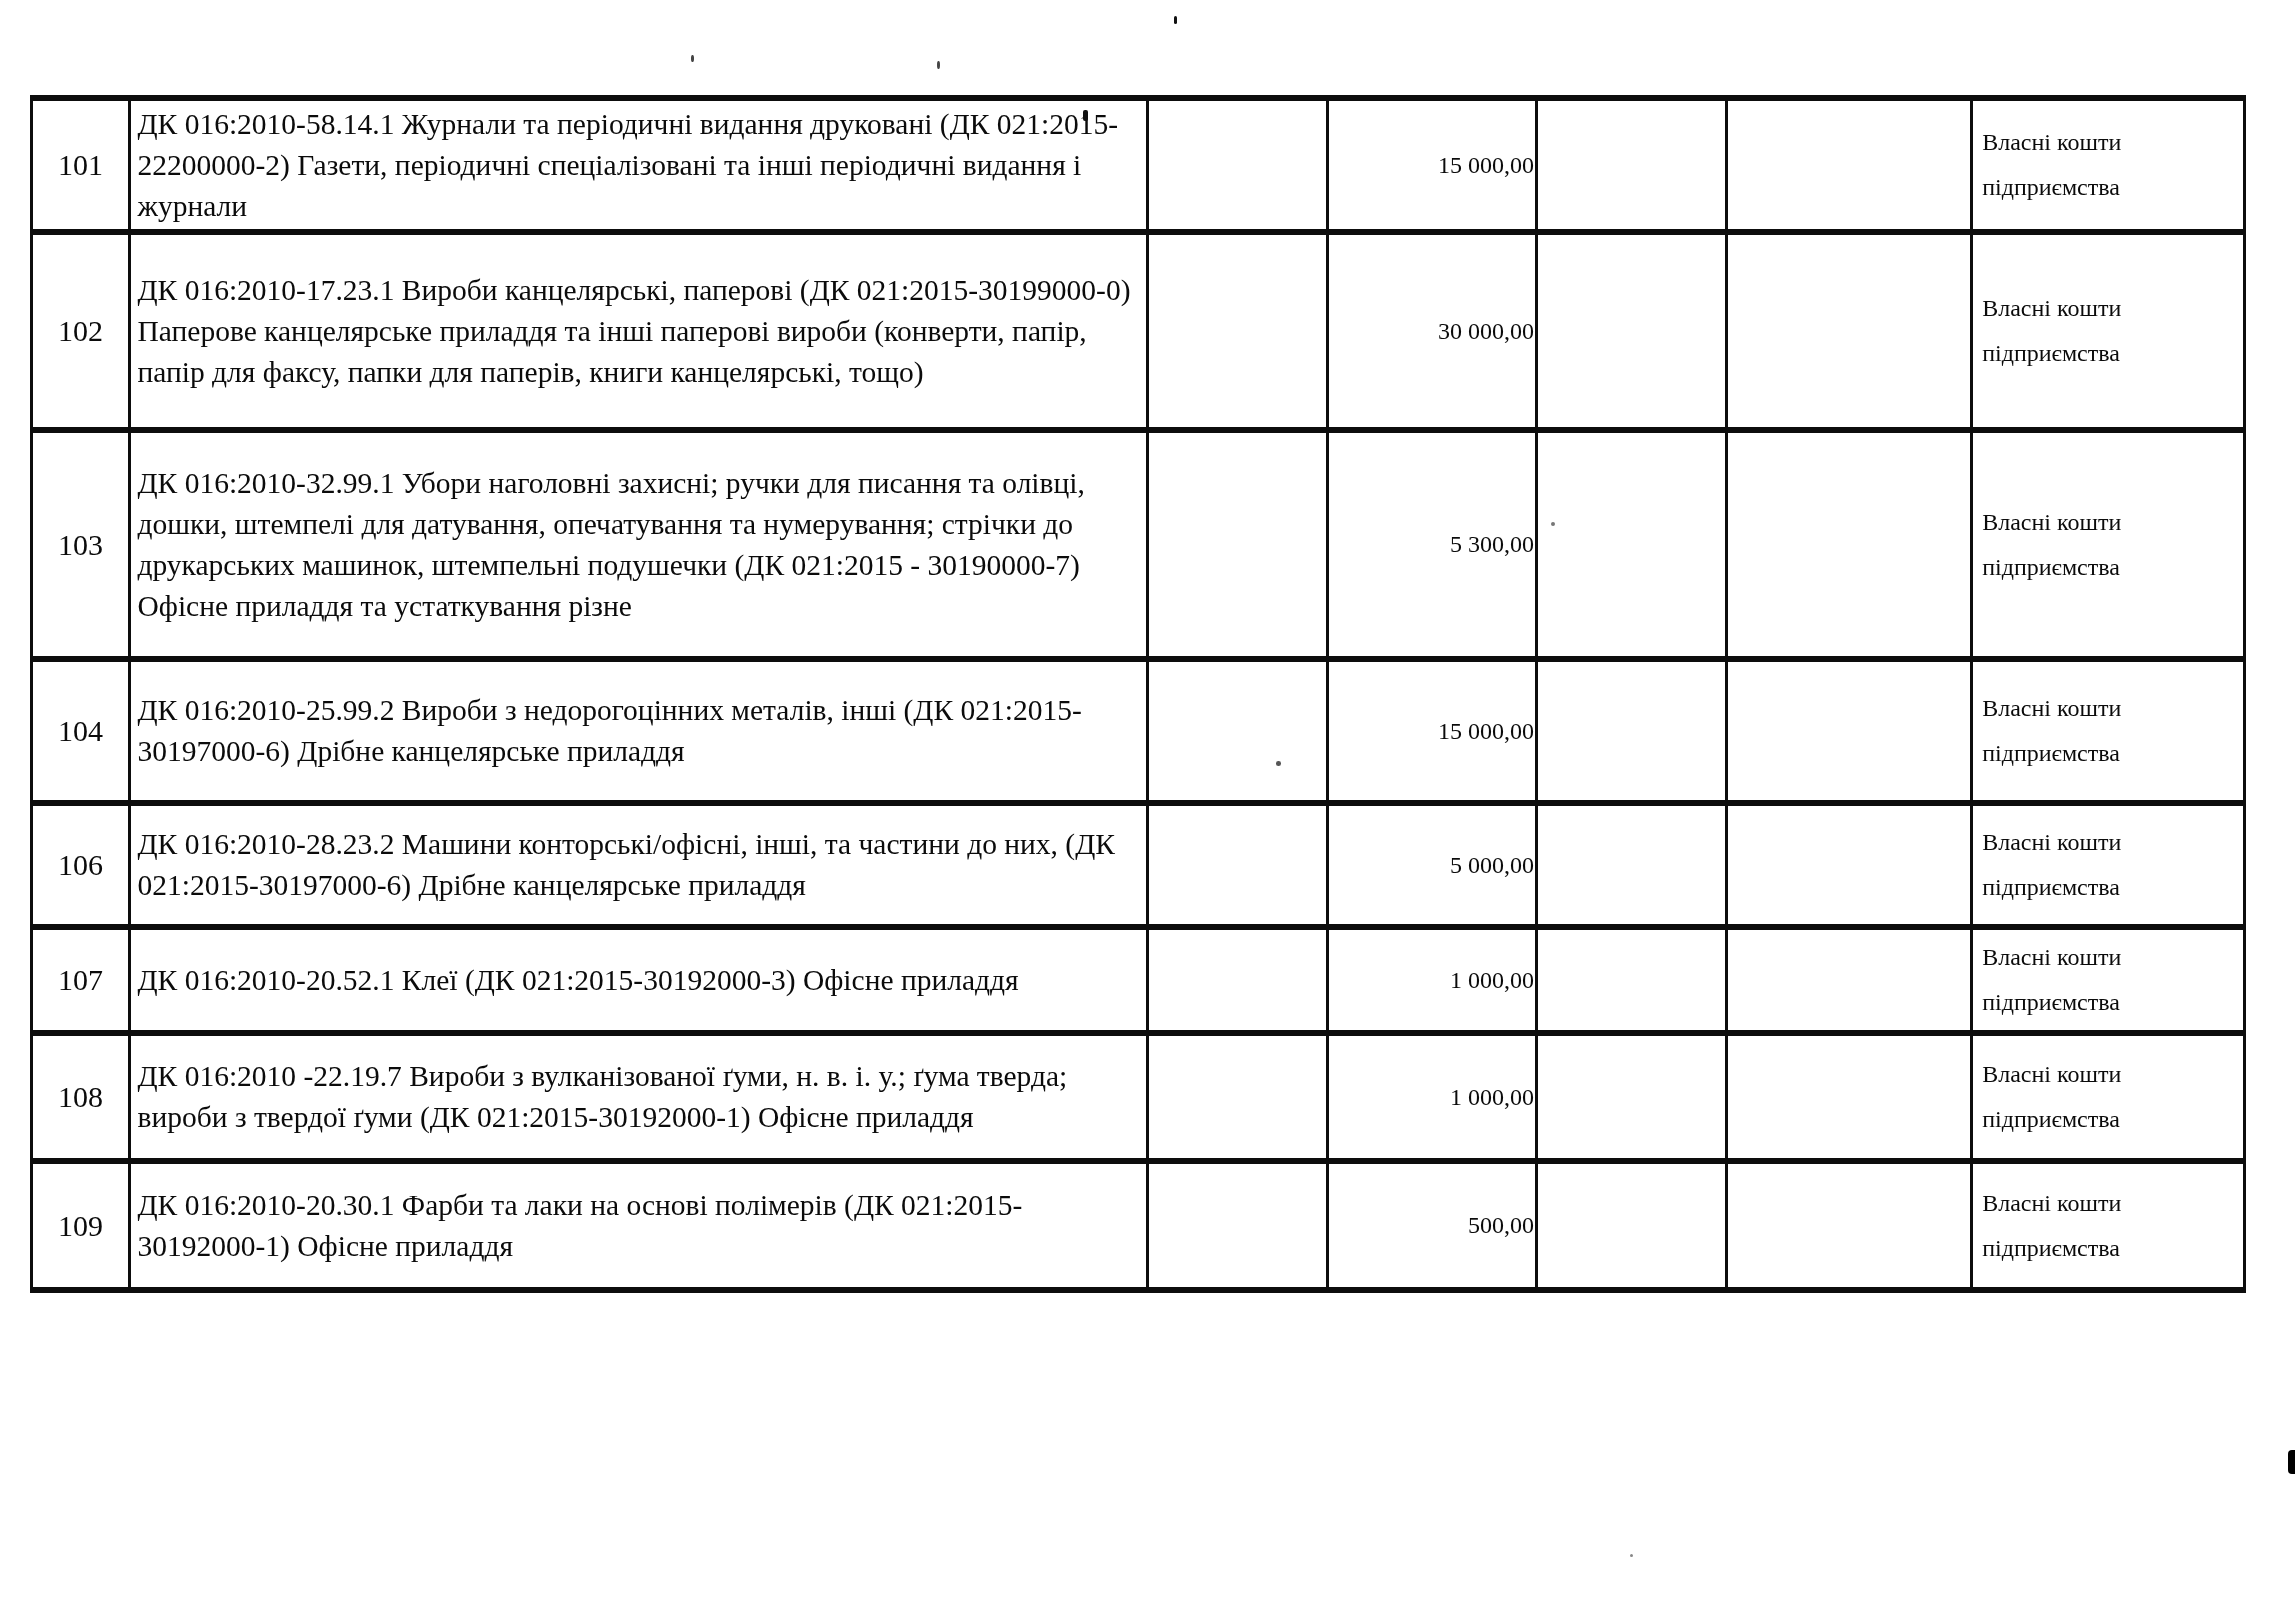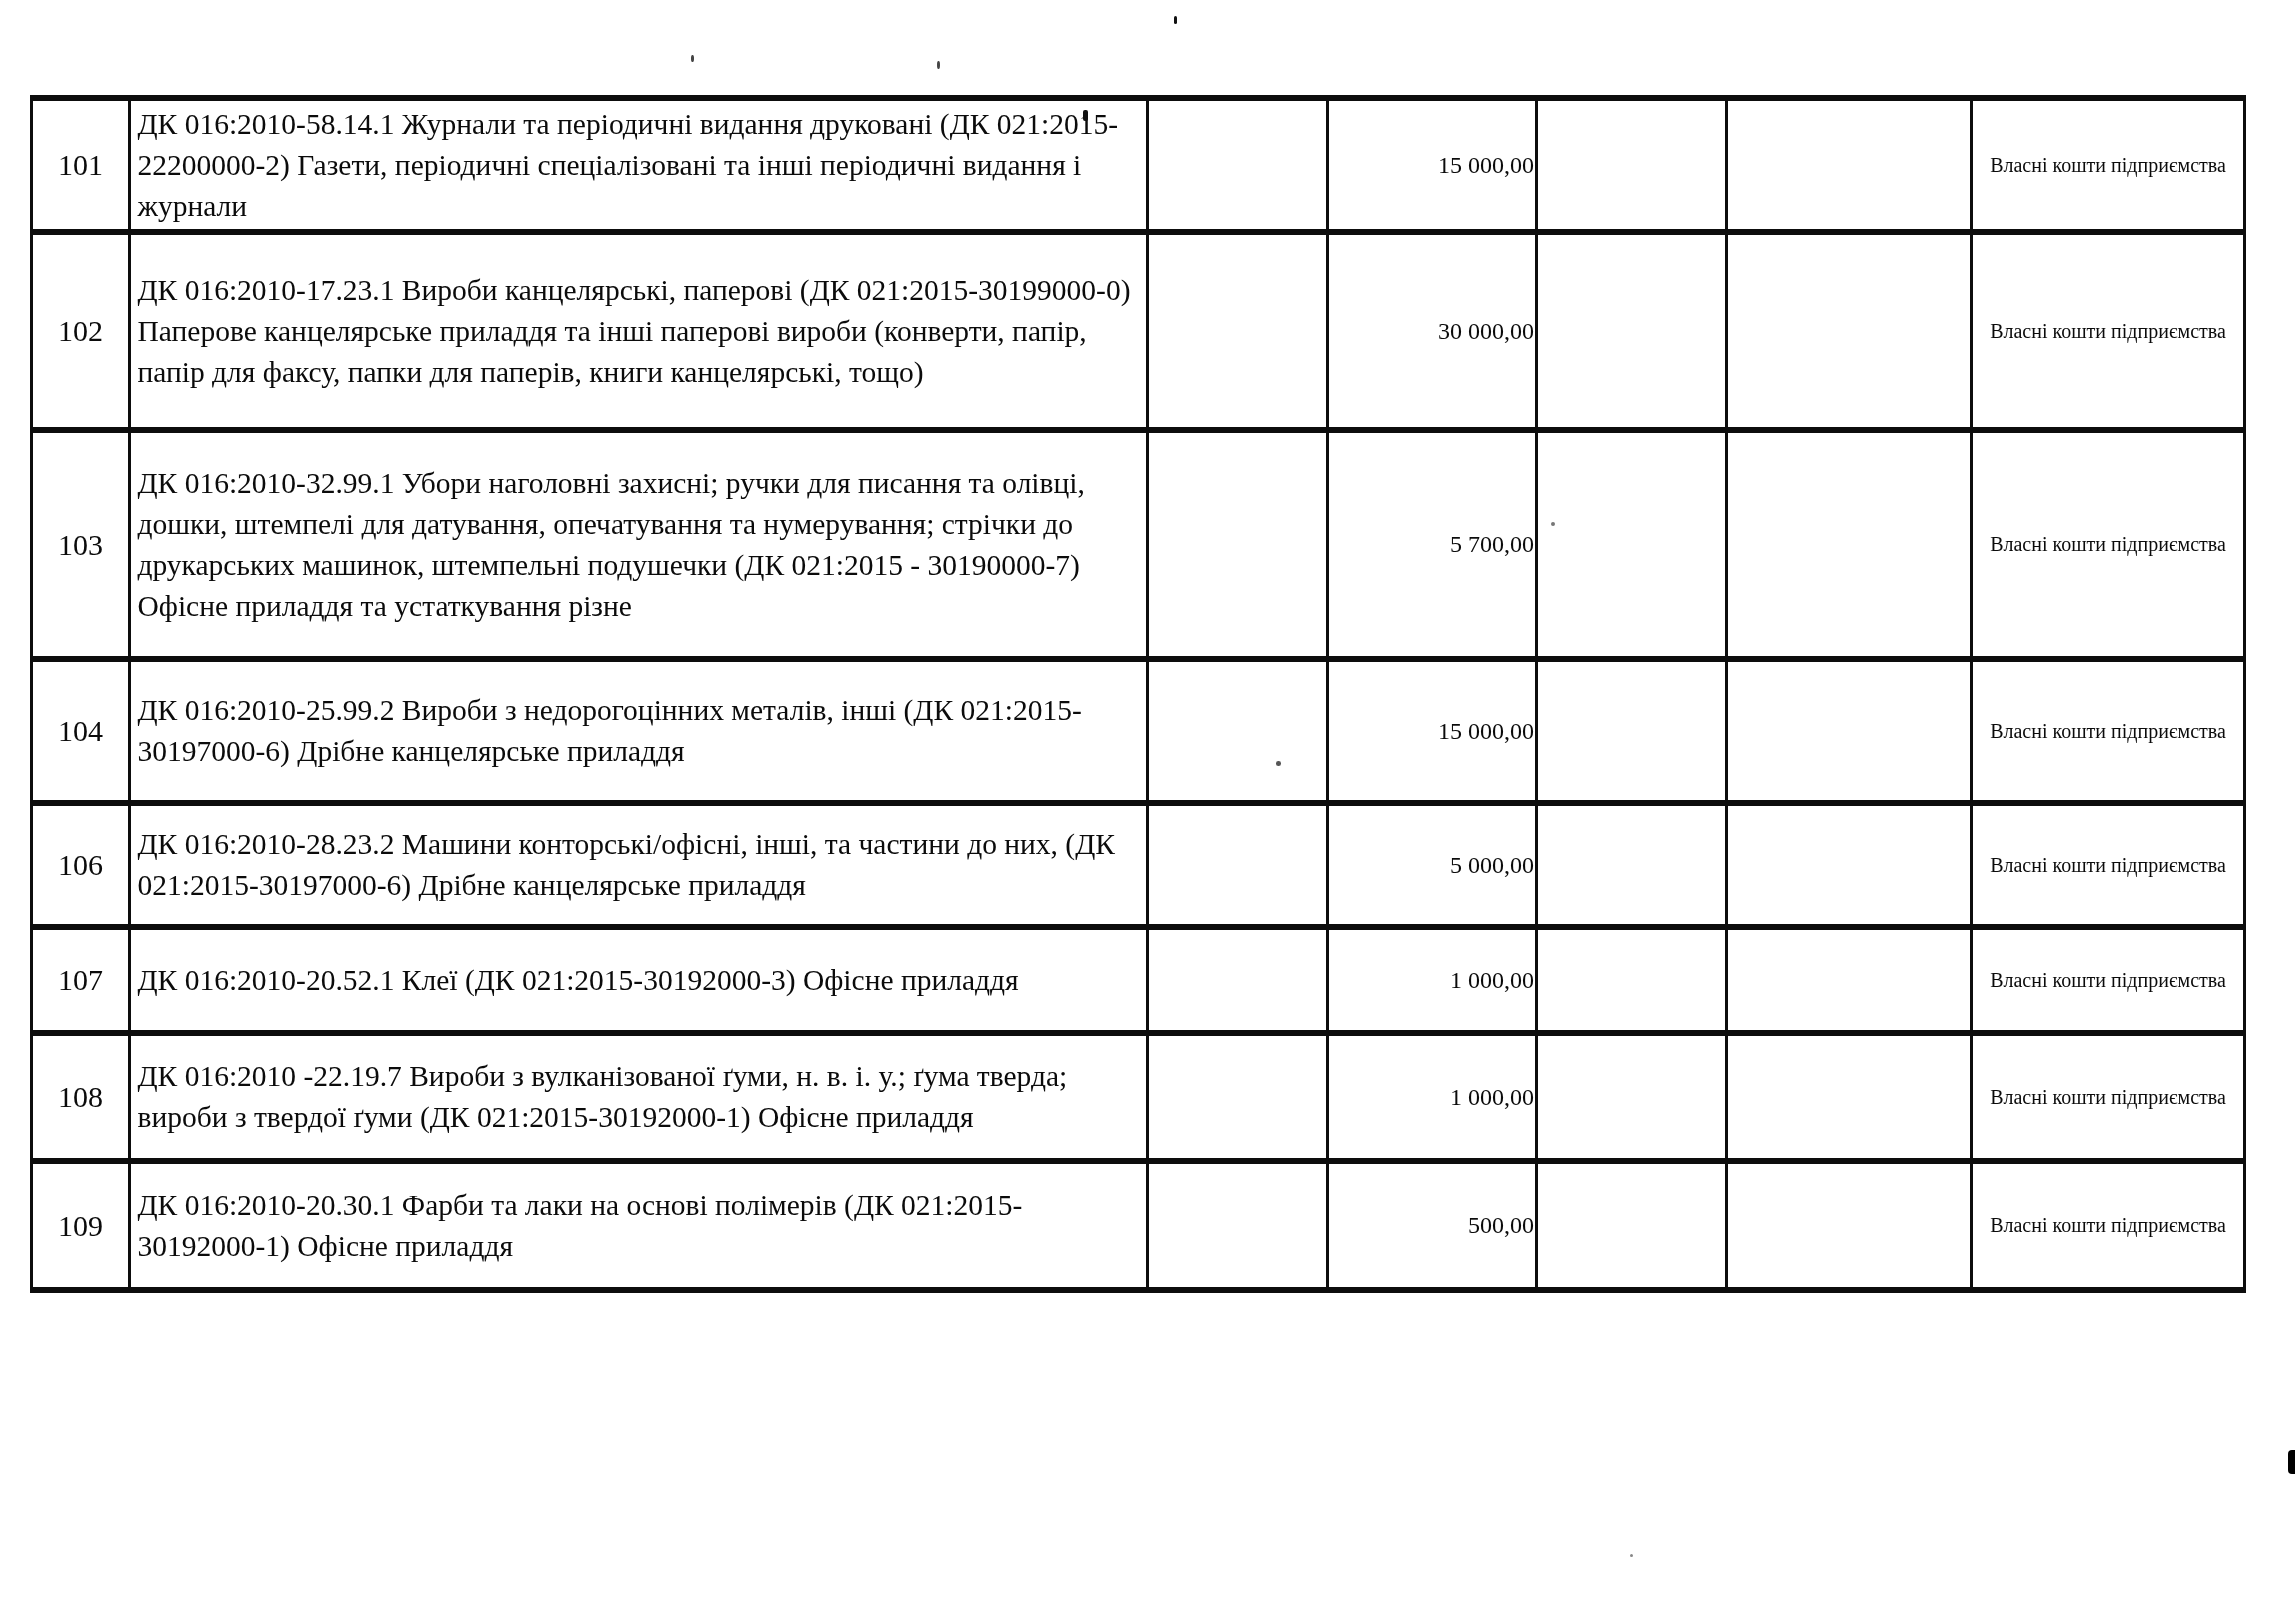"Власні кошти підприємства" .c-fund { font-size: 20px -> 24px; text-align: center -> left }
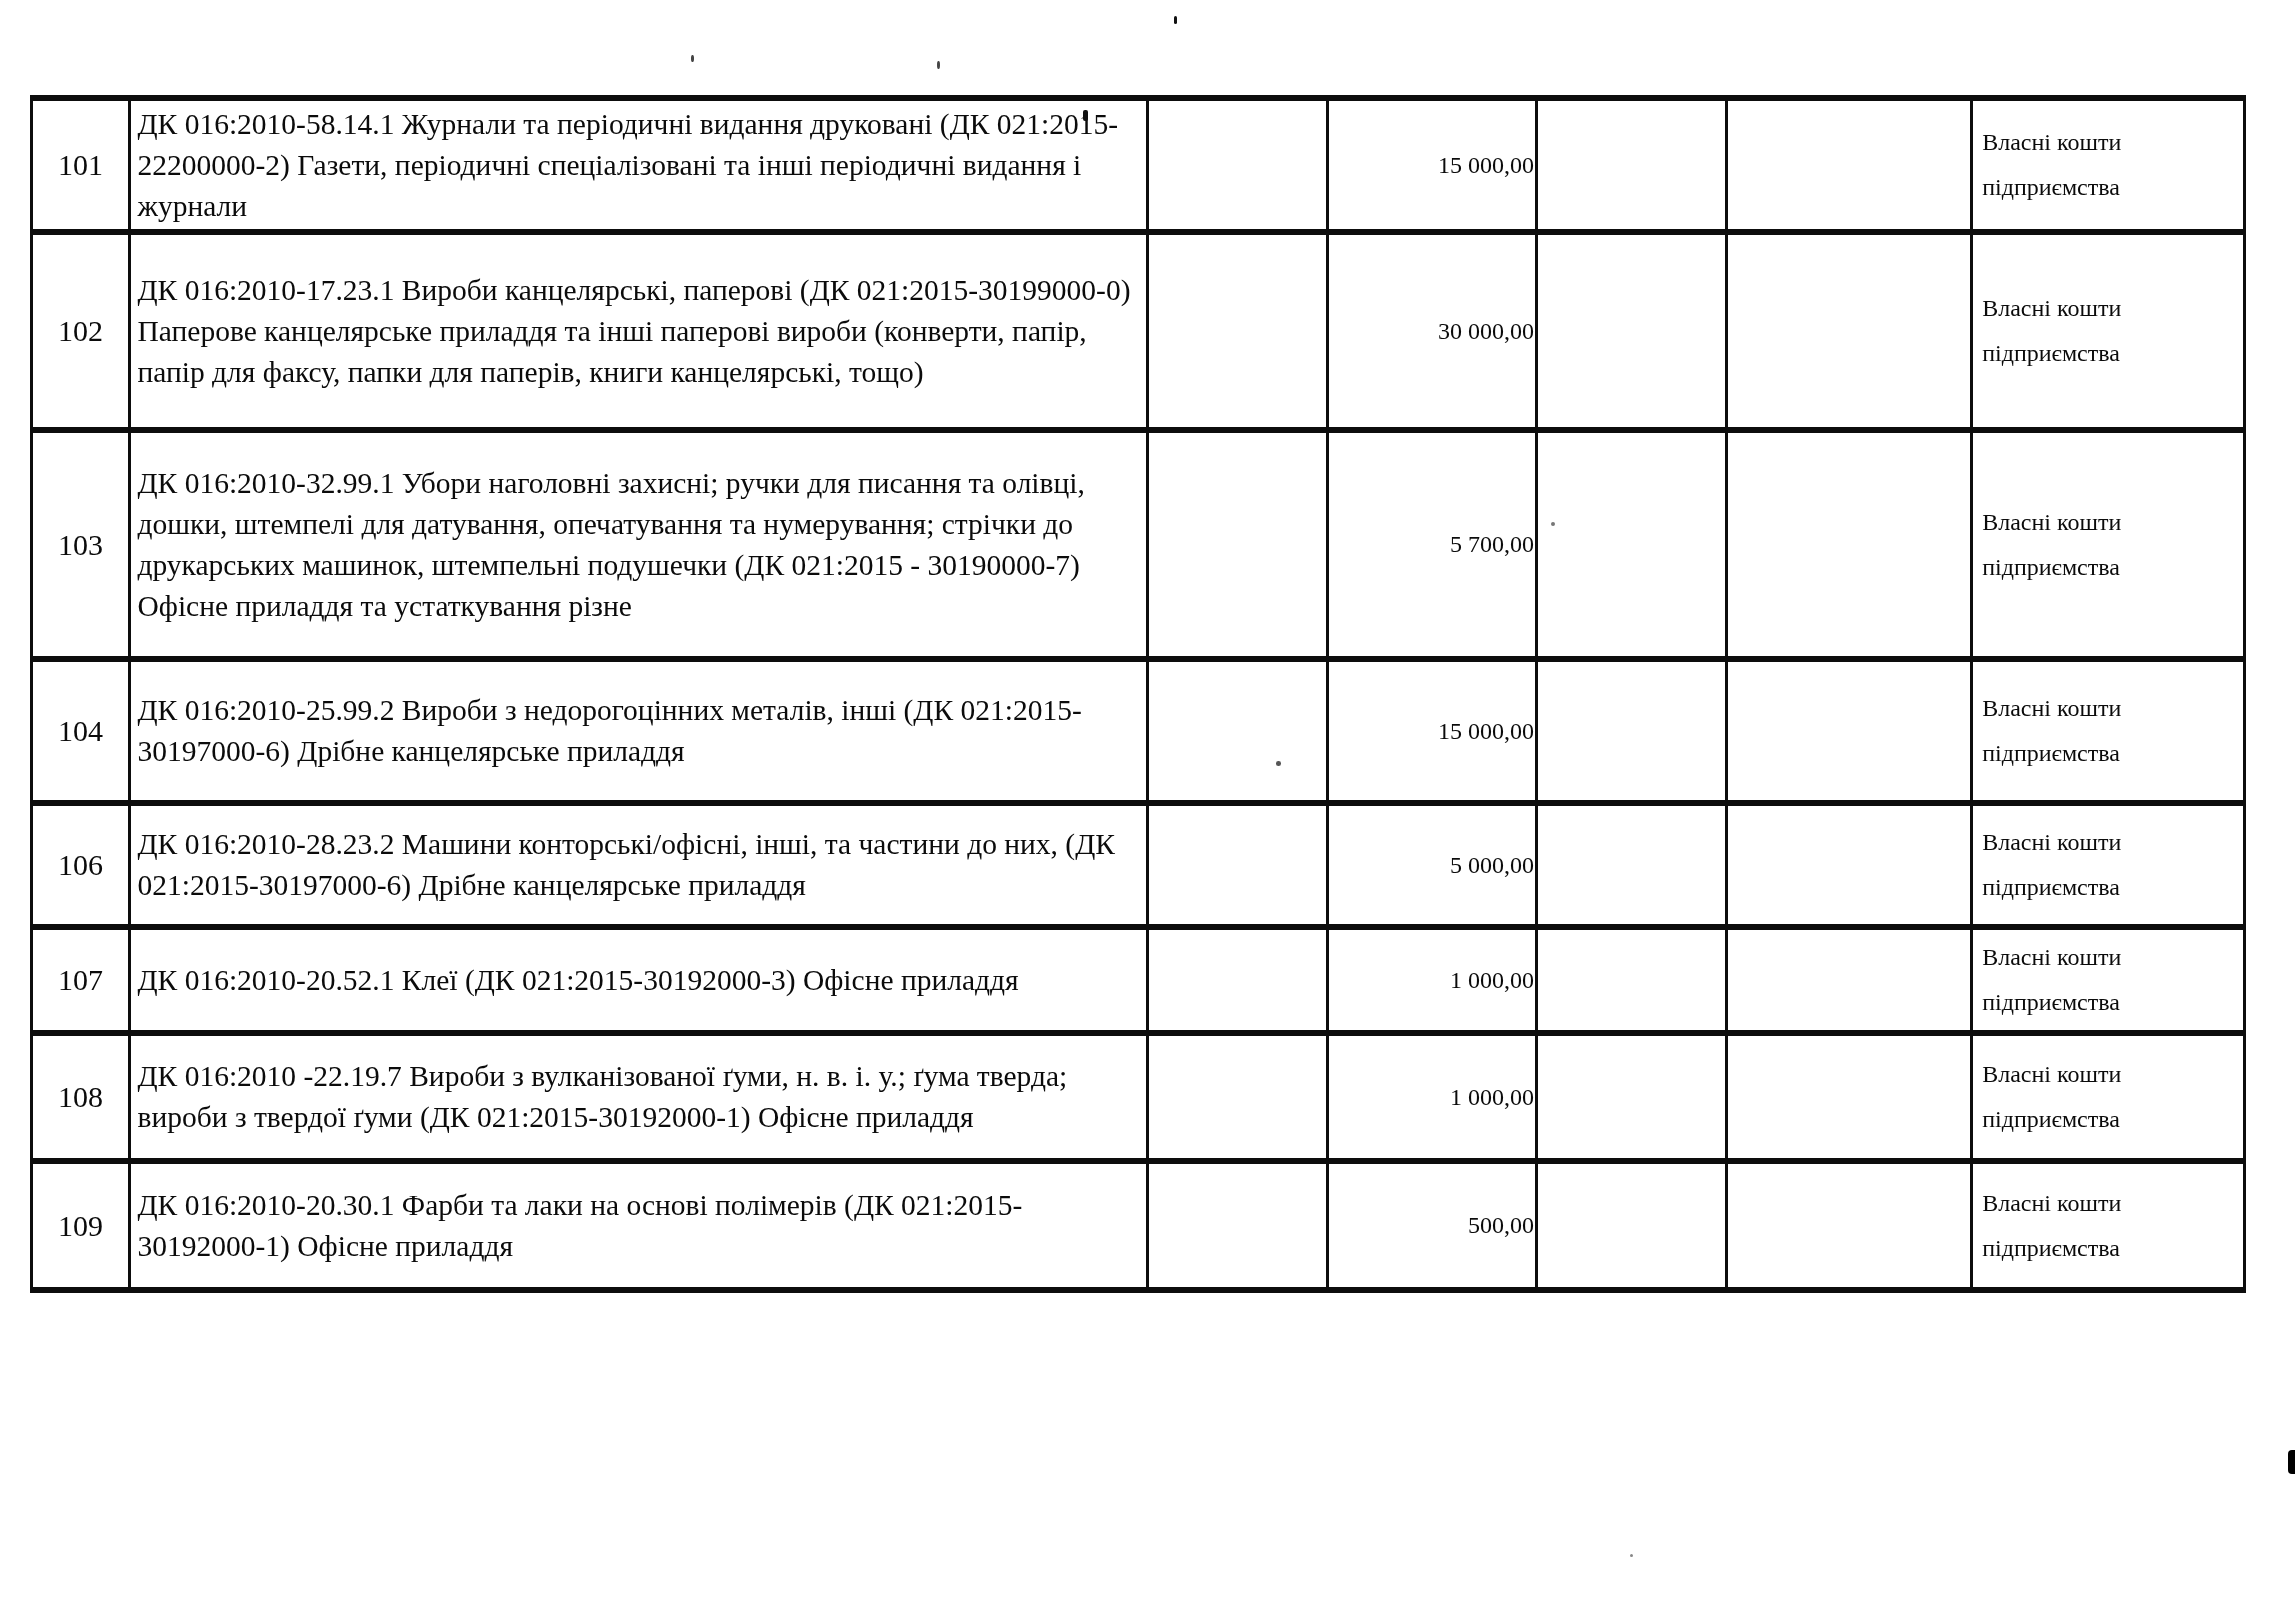"5 700,00" td.c-amt { text: 5 700,00 -> 5 300,00 }
